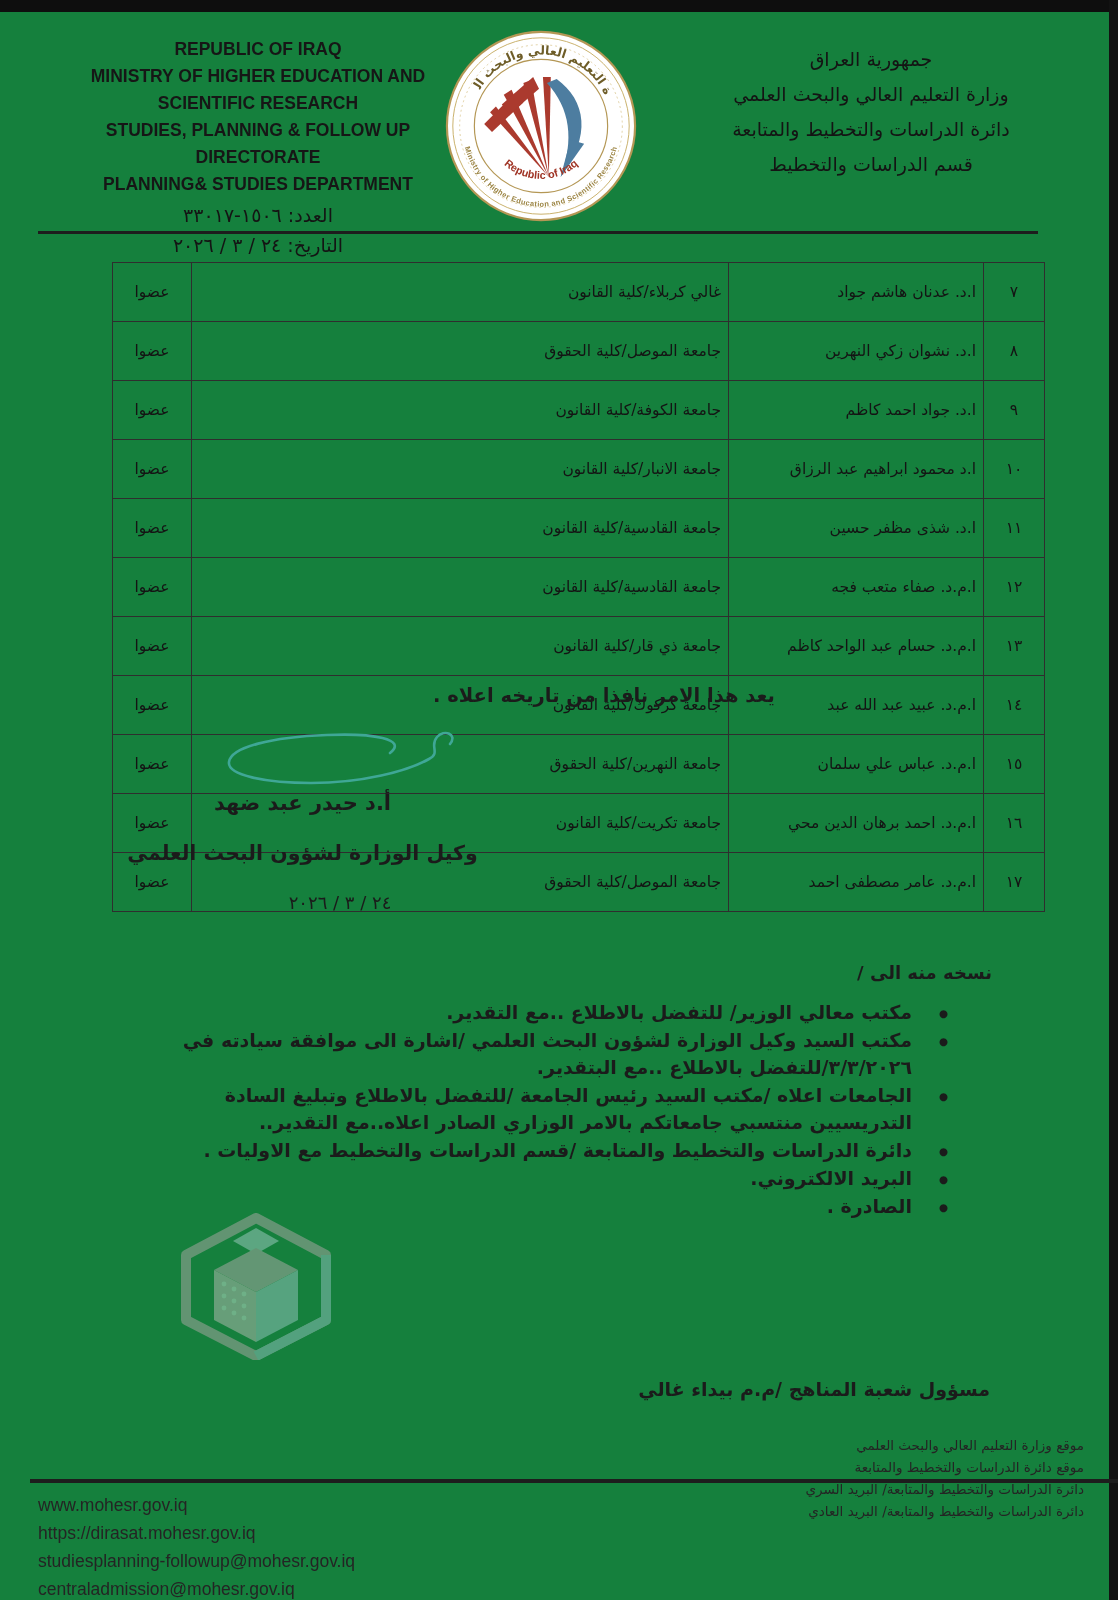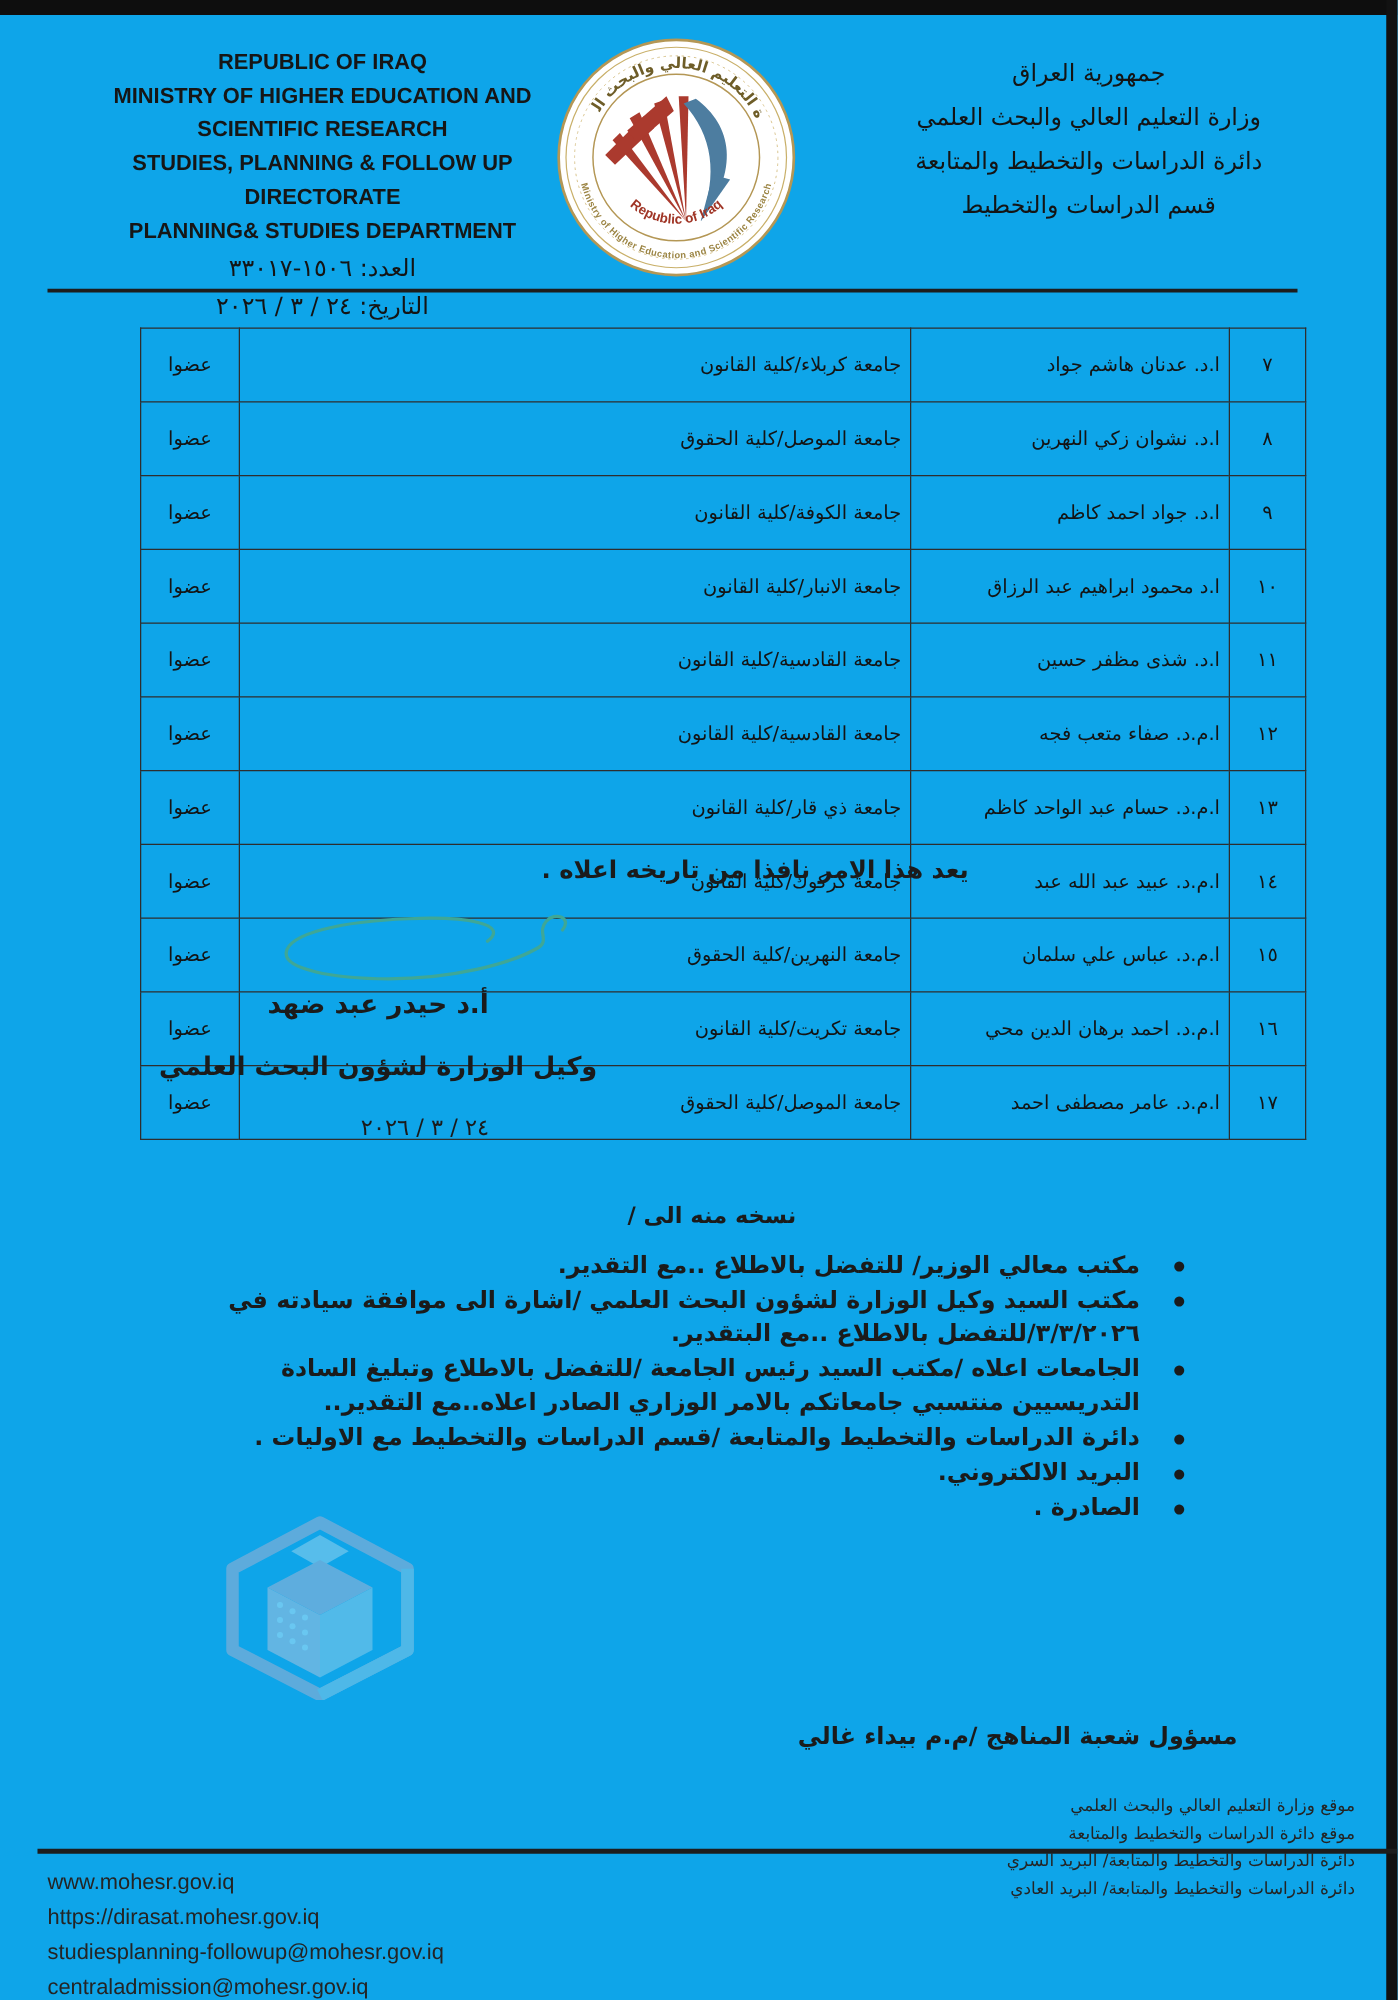"REPUBLIC OF IRAQ" .page { background: #0ea5e9 -> #15803d }
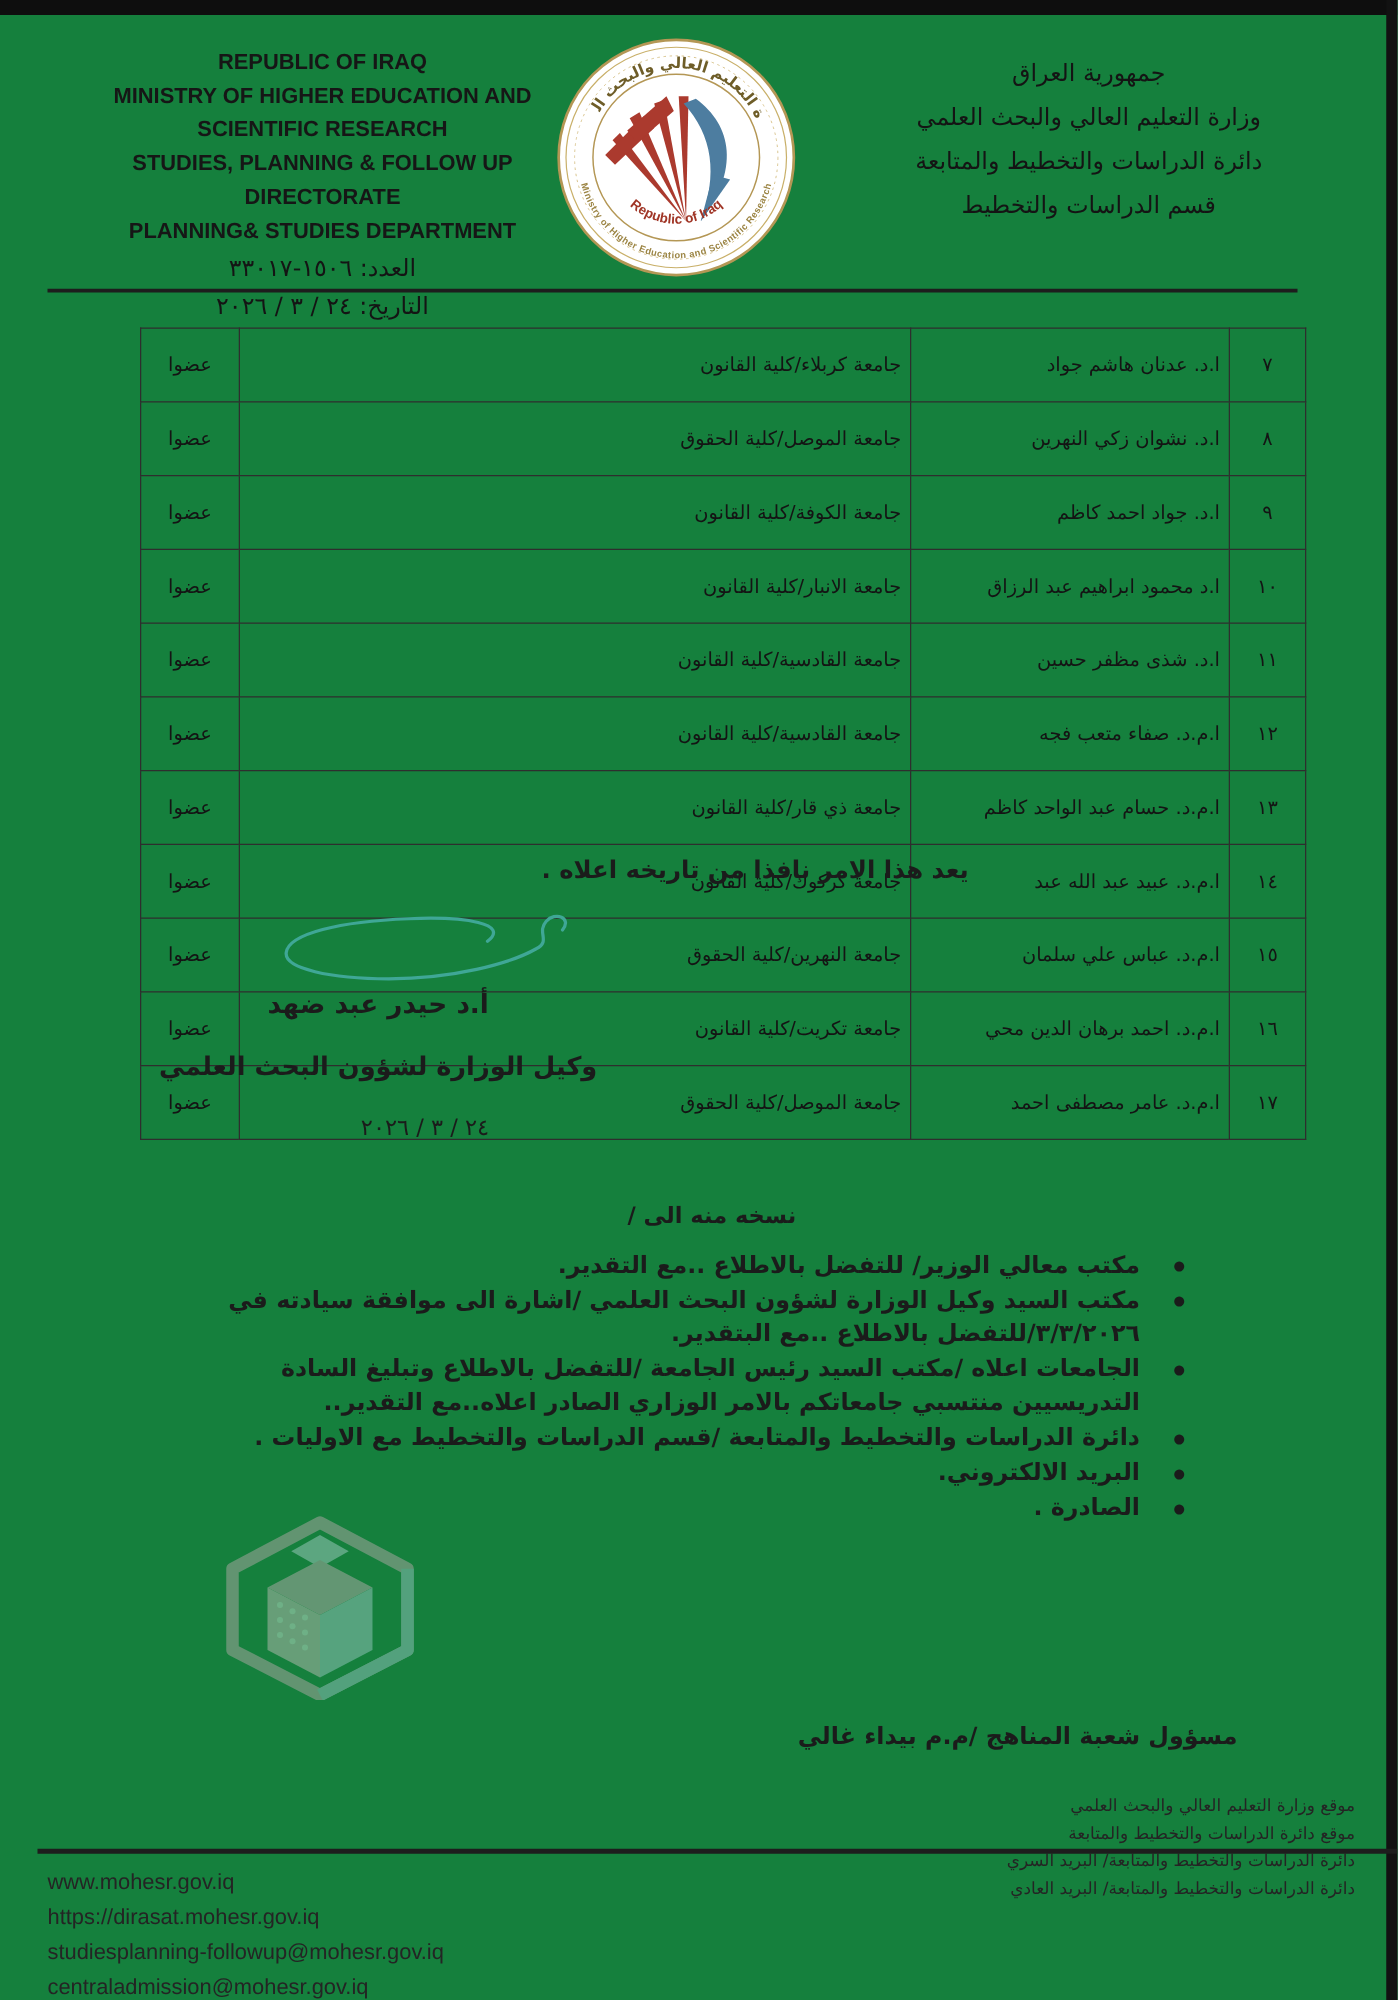"جامعة كربلاء/كلية القانون" td.c-aff { text: جامعة -> غالي }
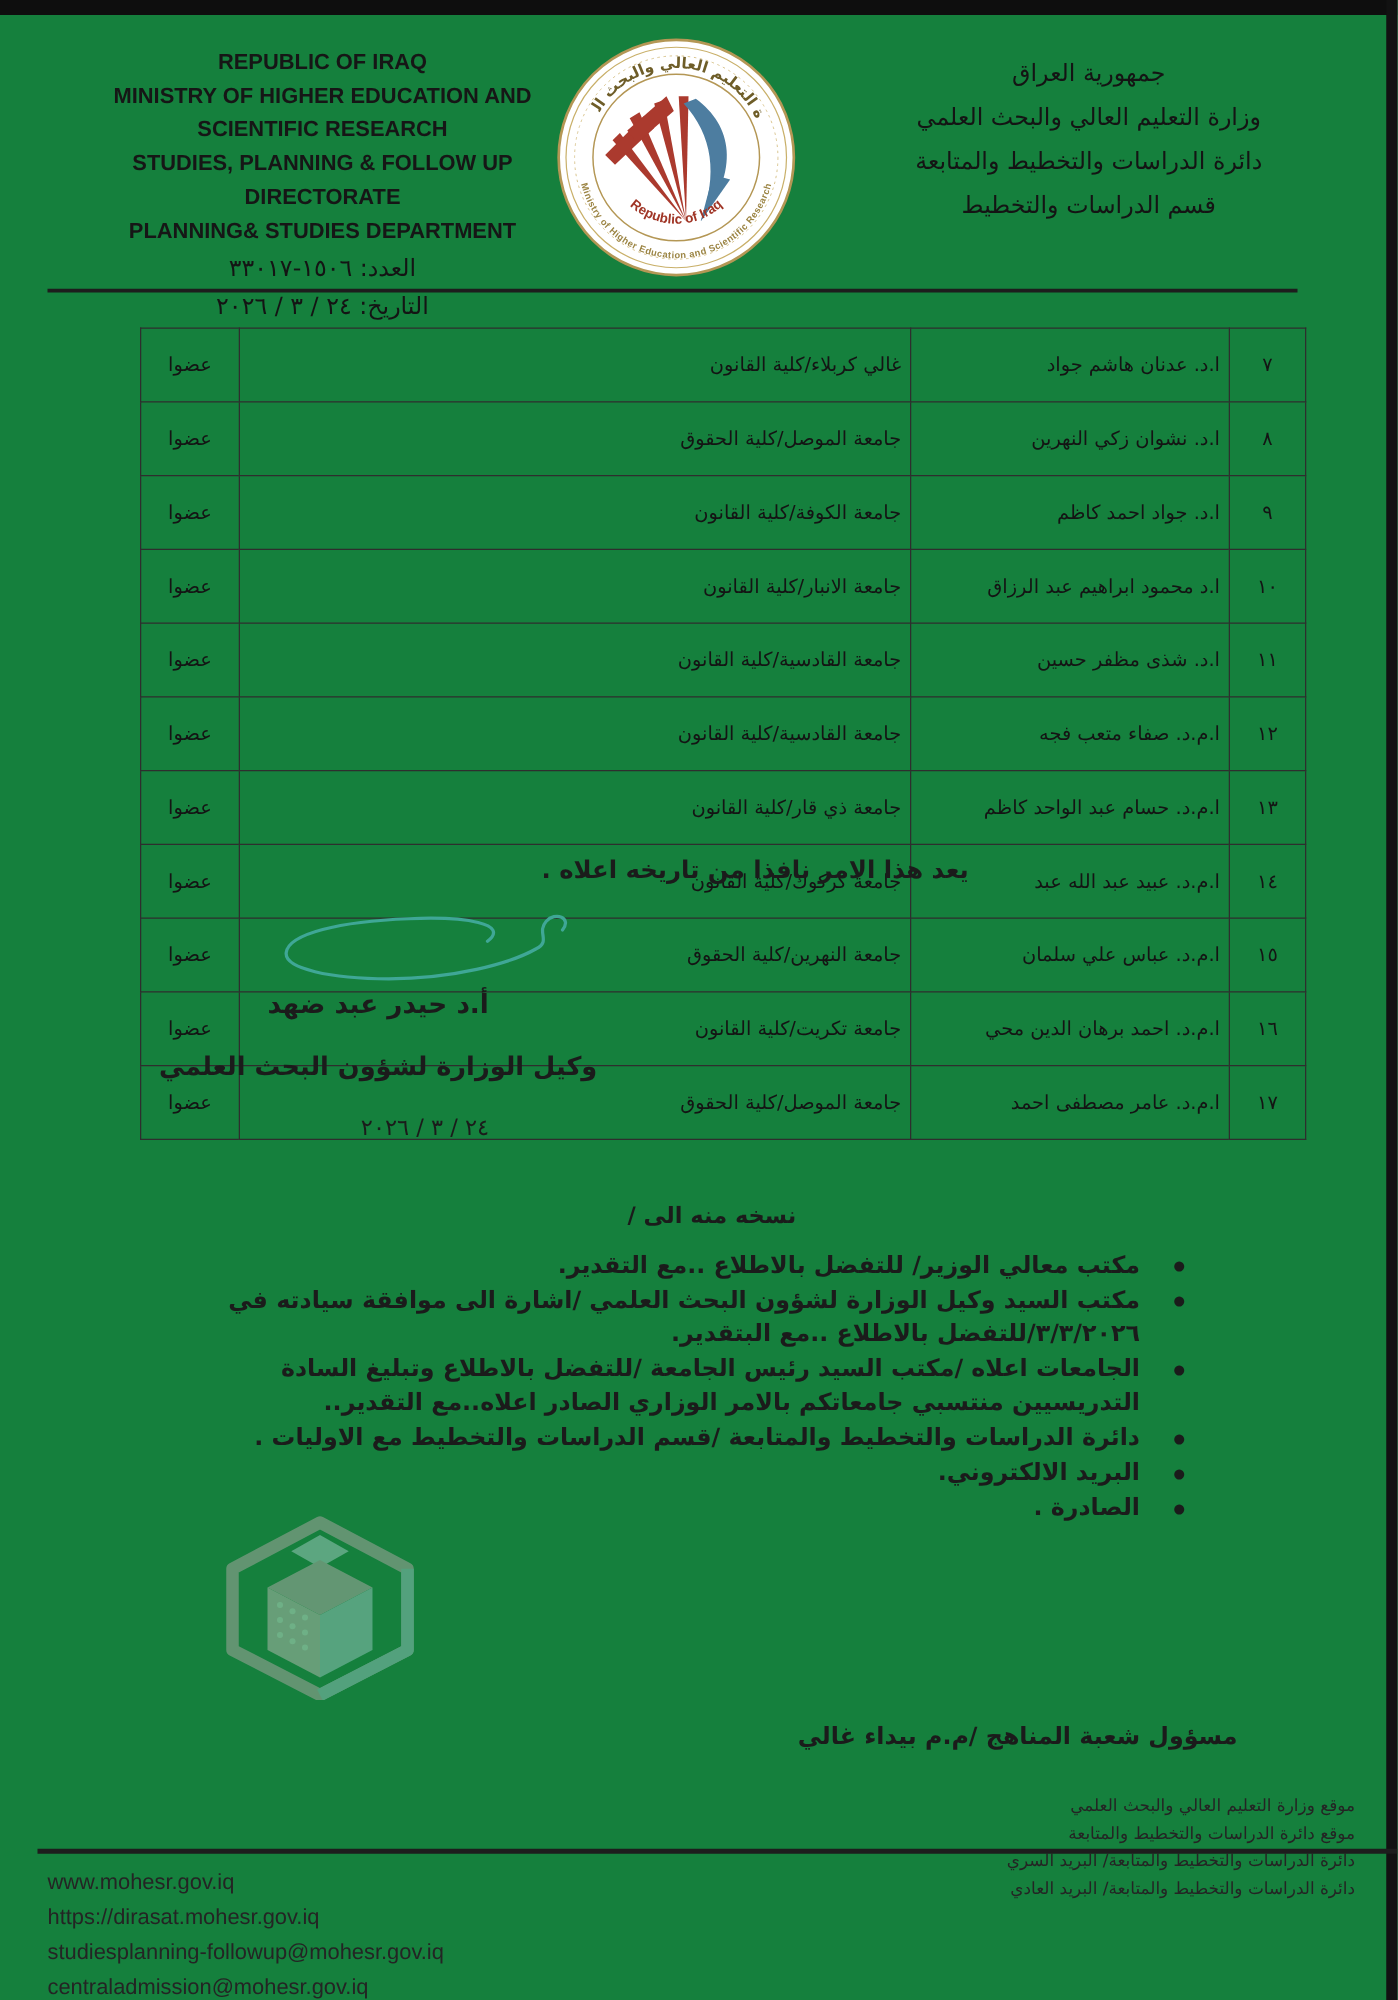"نسخه منه الى /" .dist-head { text-align: center -> none }
